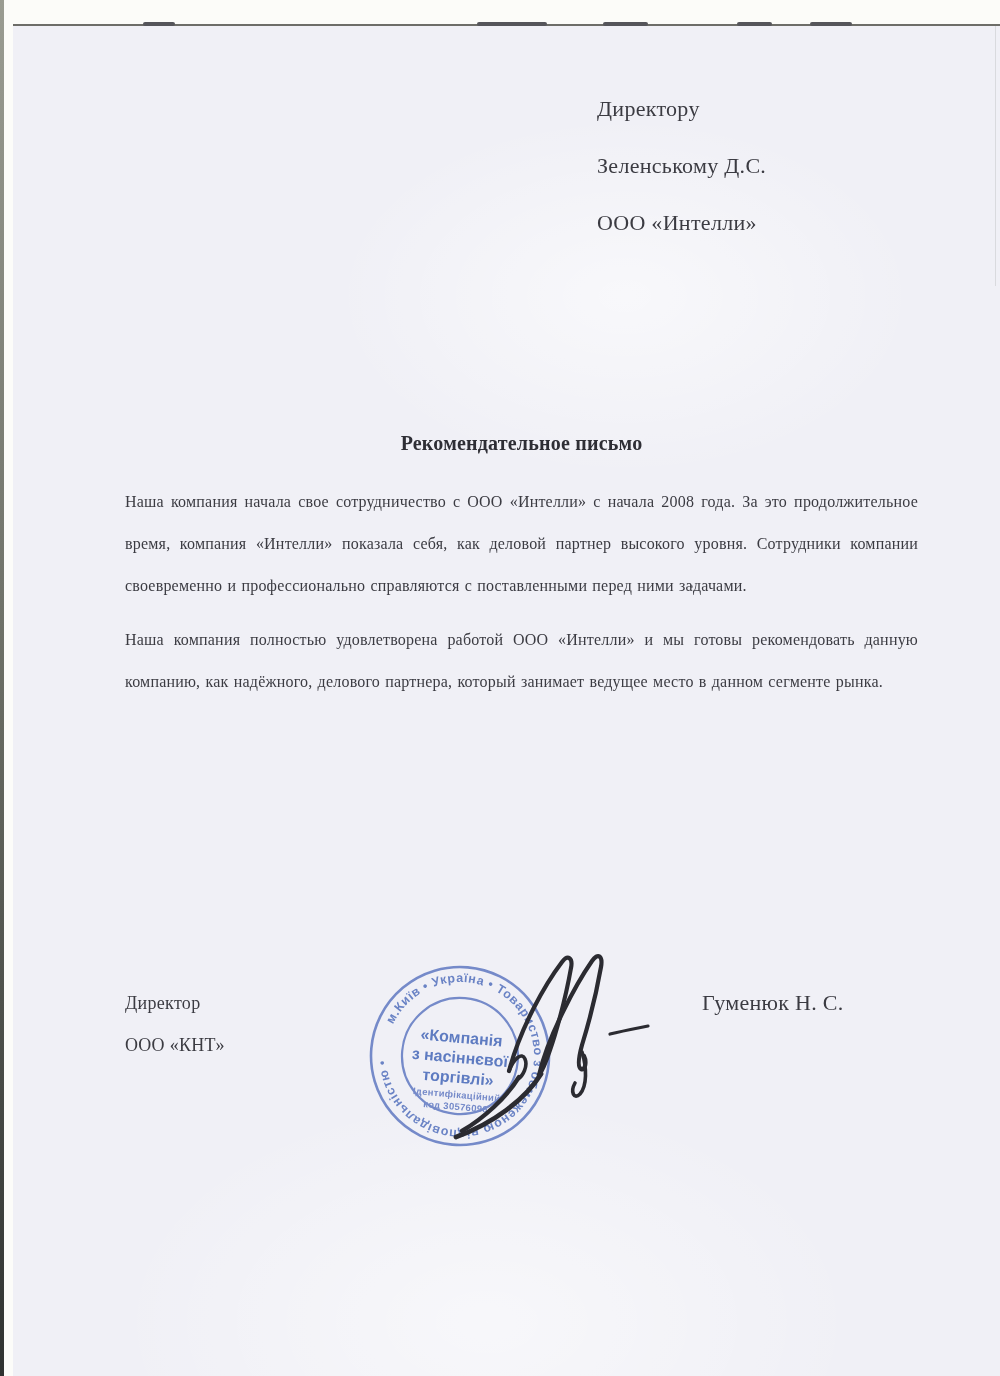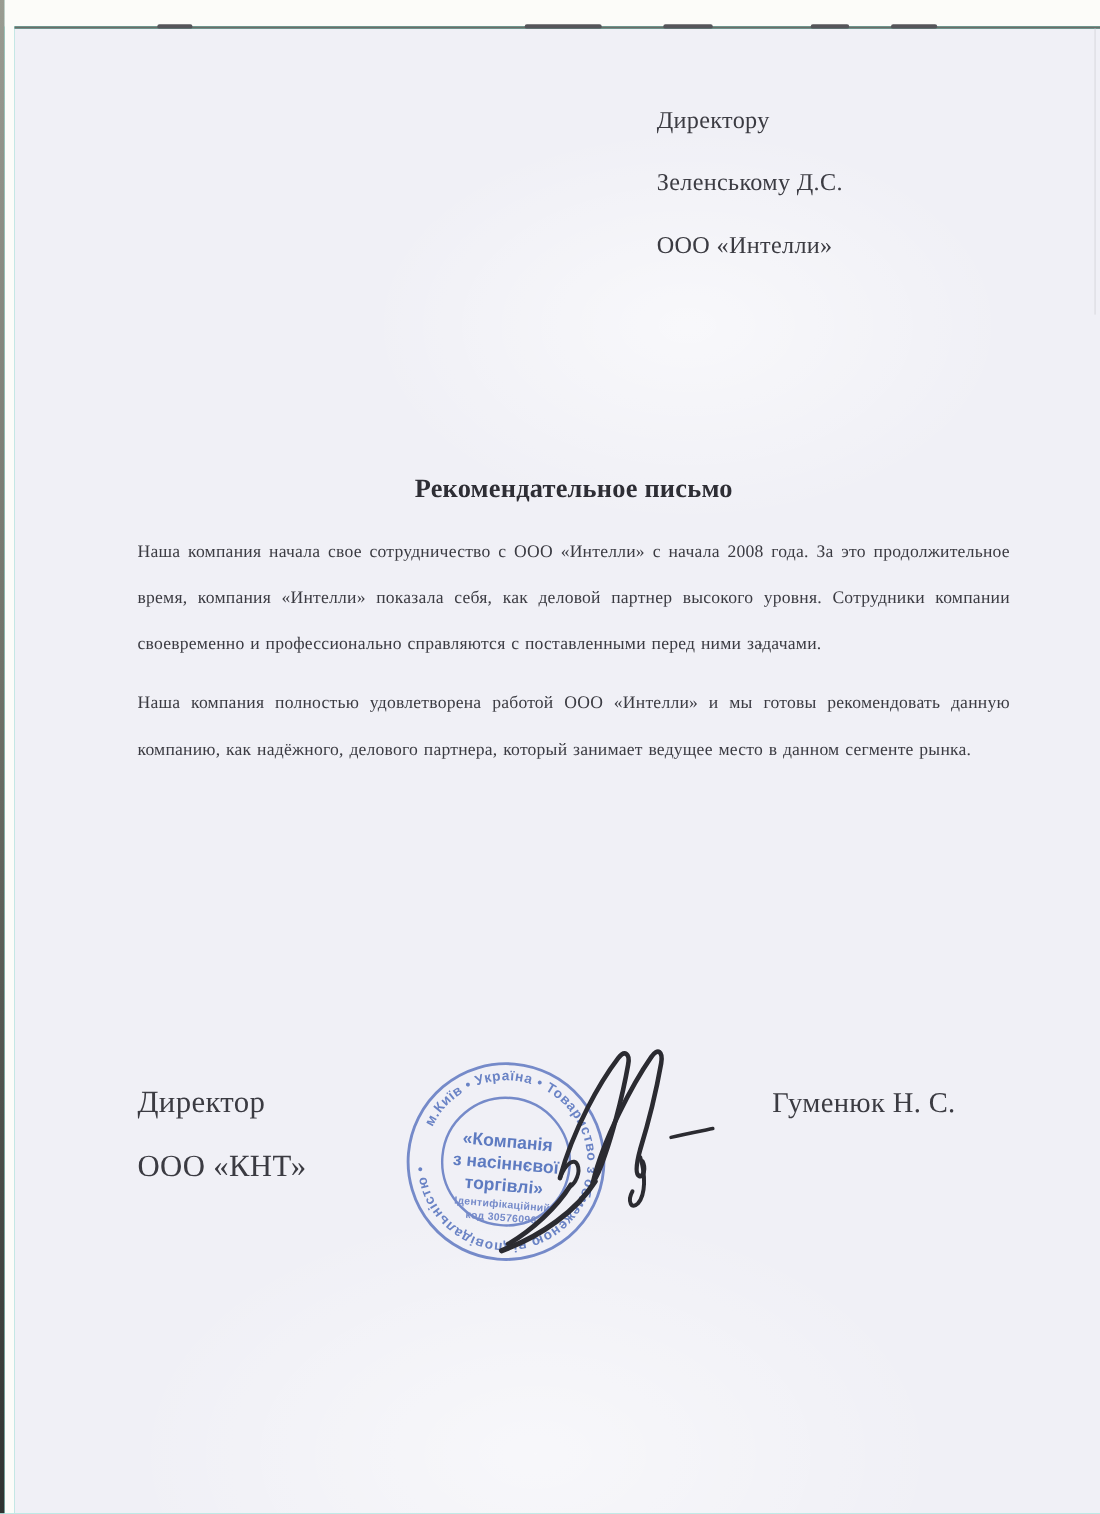"Директору" .scan { background: #14b8a6 -> #f97316 }
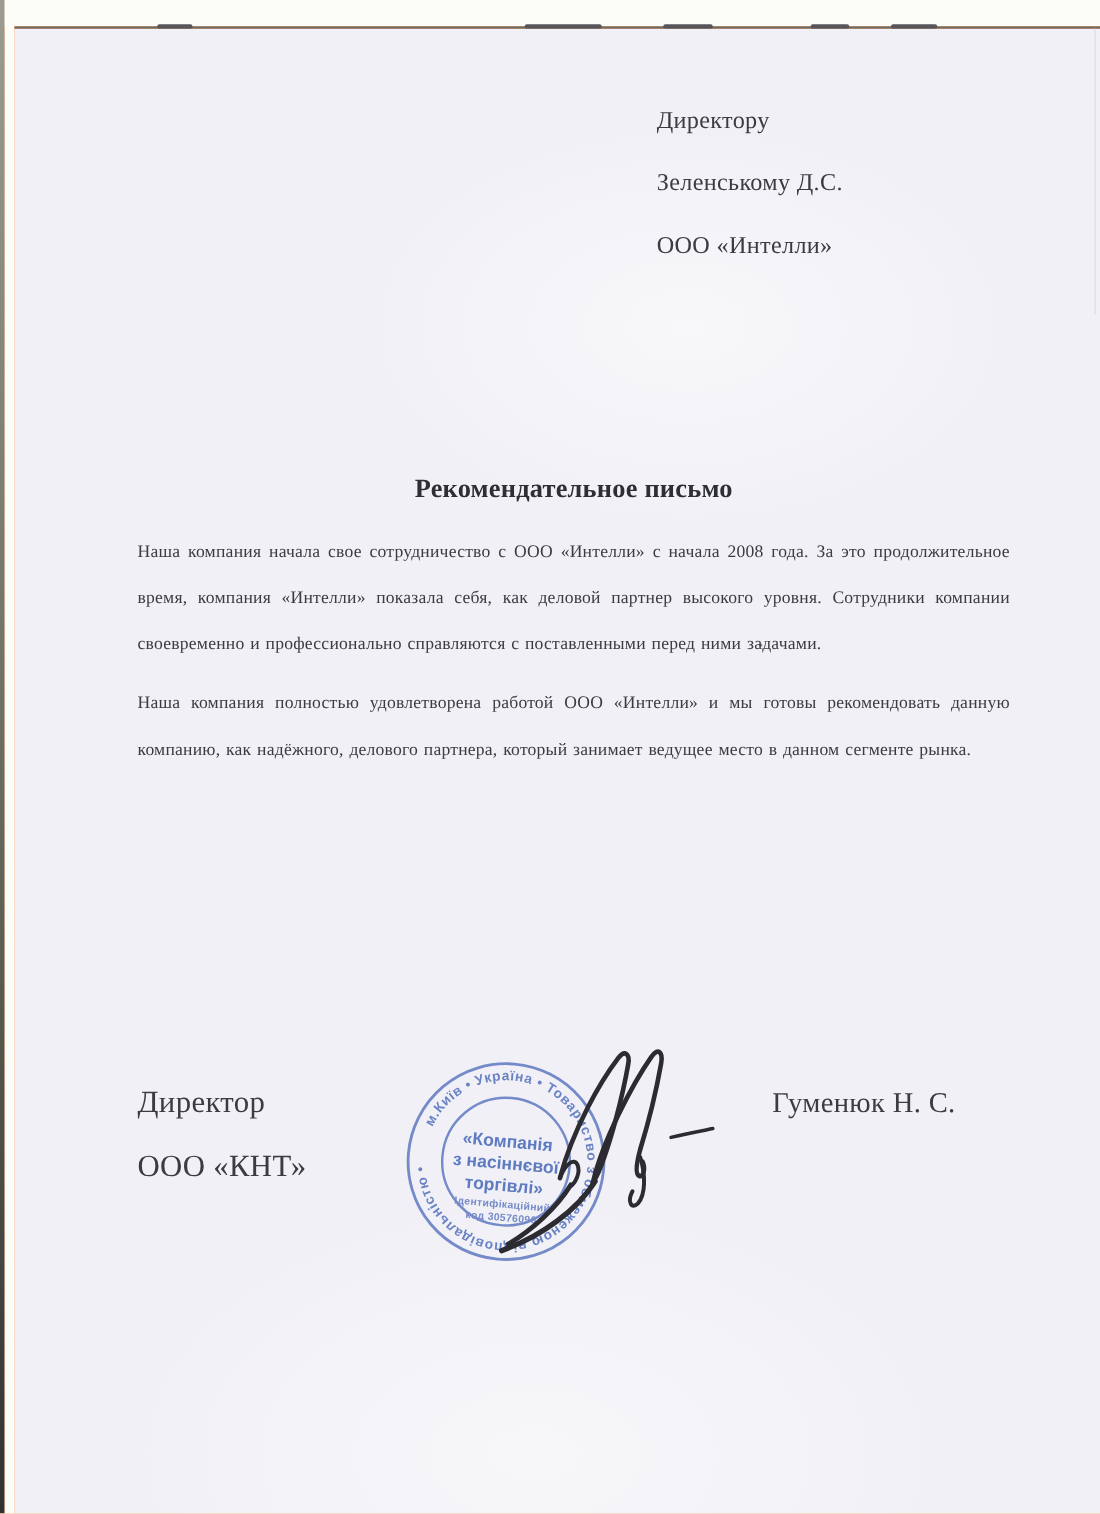"Рекомендательное письмо" .title { font-size: 24px -> 20px }
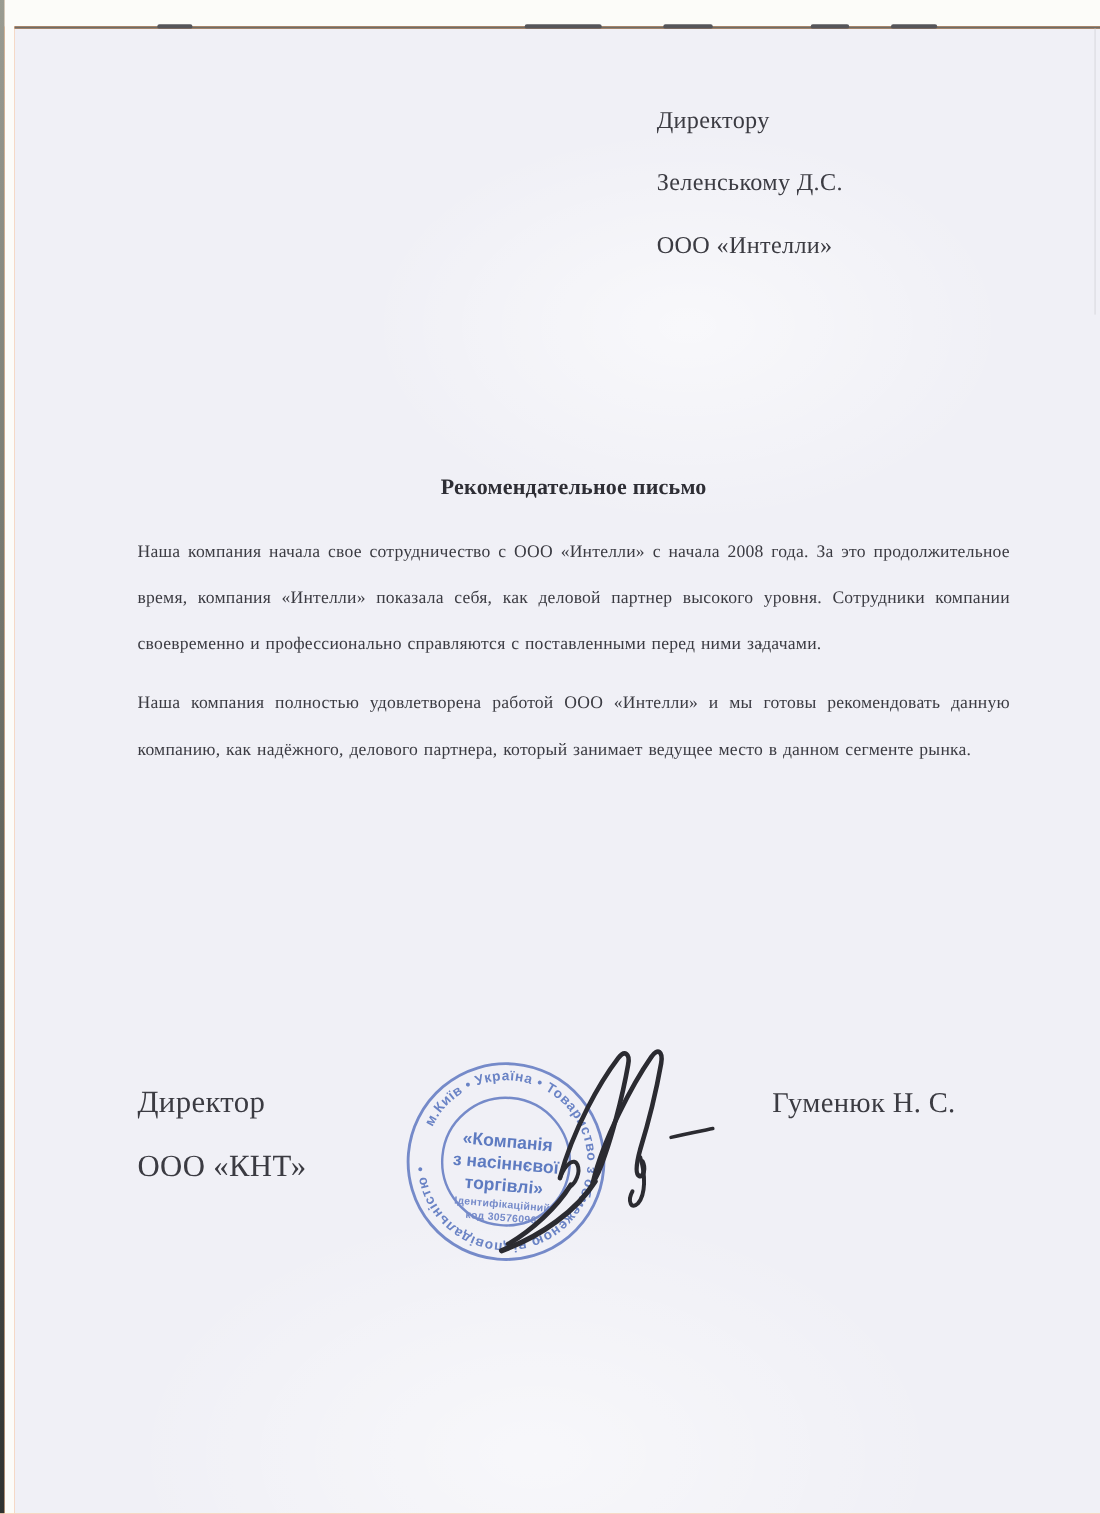"Директор" .signoff { font-size: 28px -> 18px }
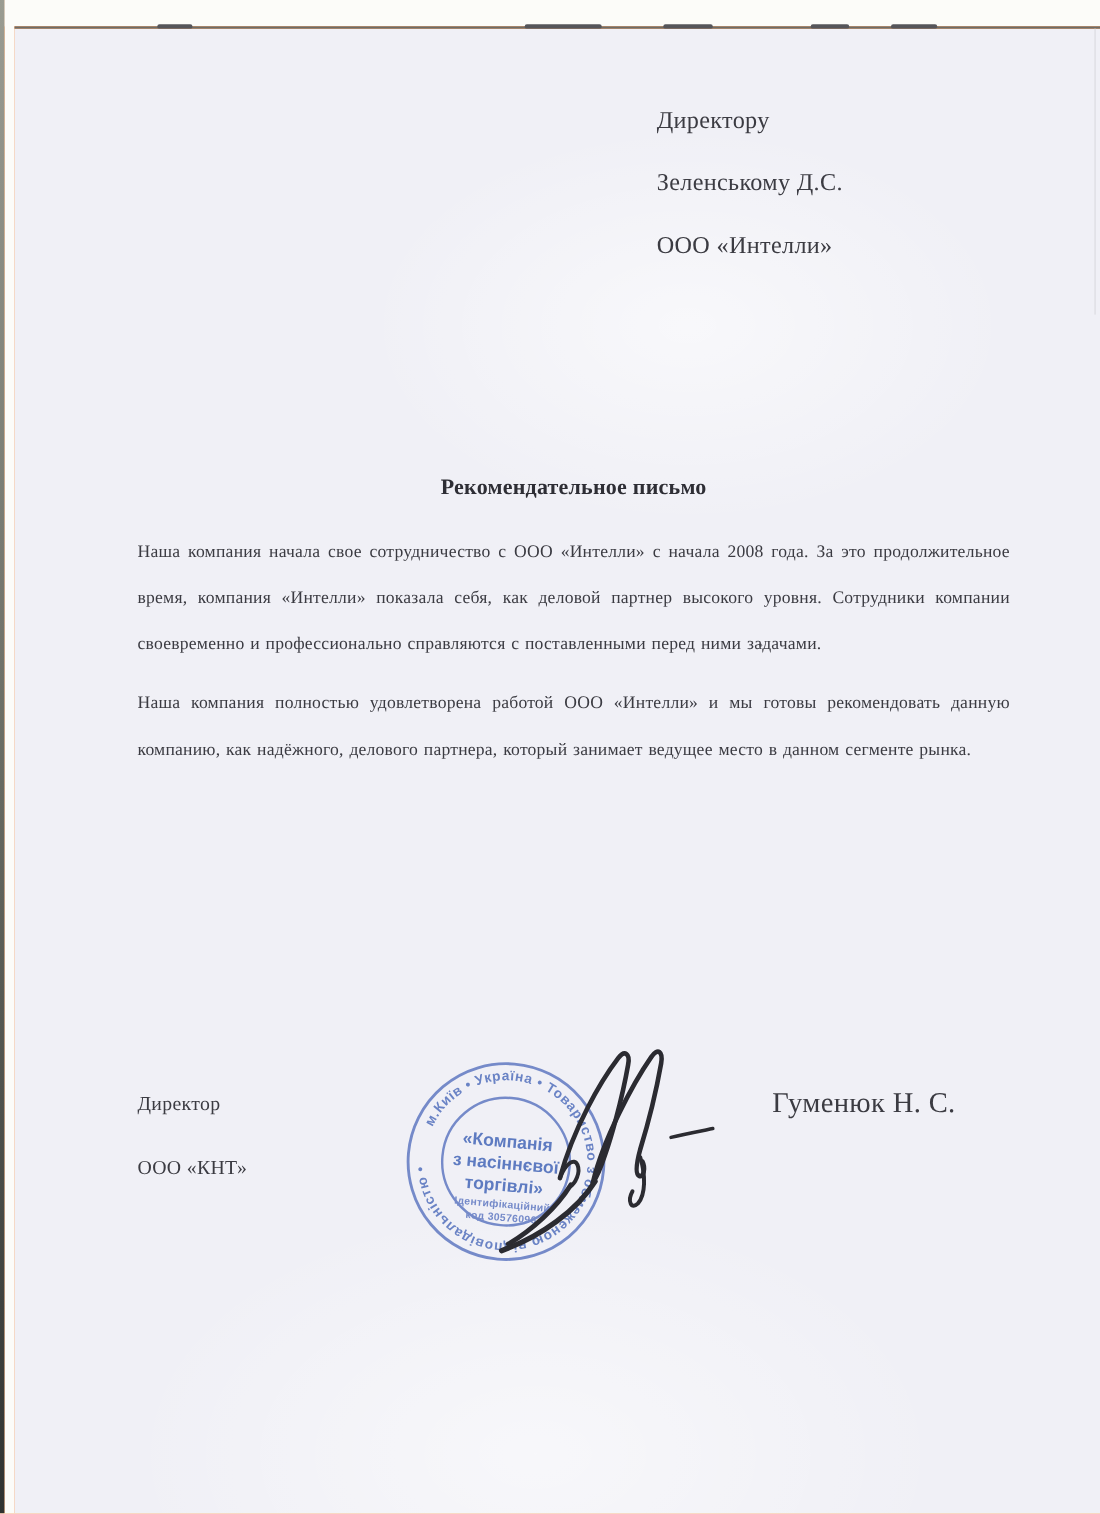"Гуменюк Н. С." .signer-name { font-size: 26px -> 22px }
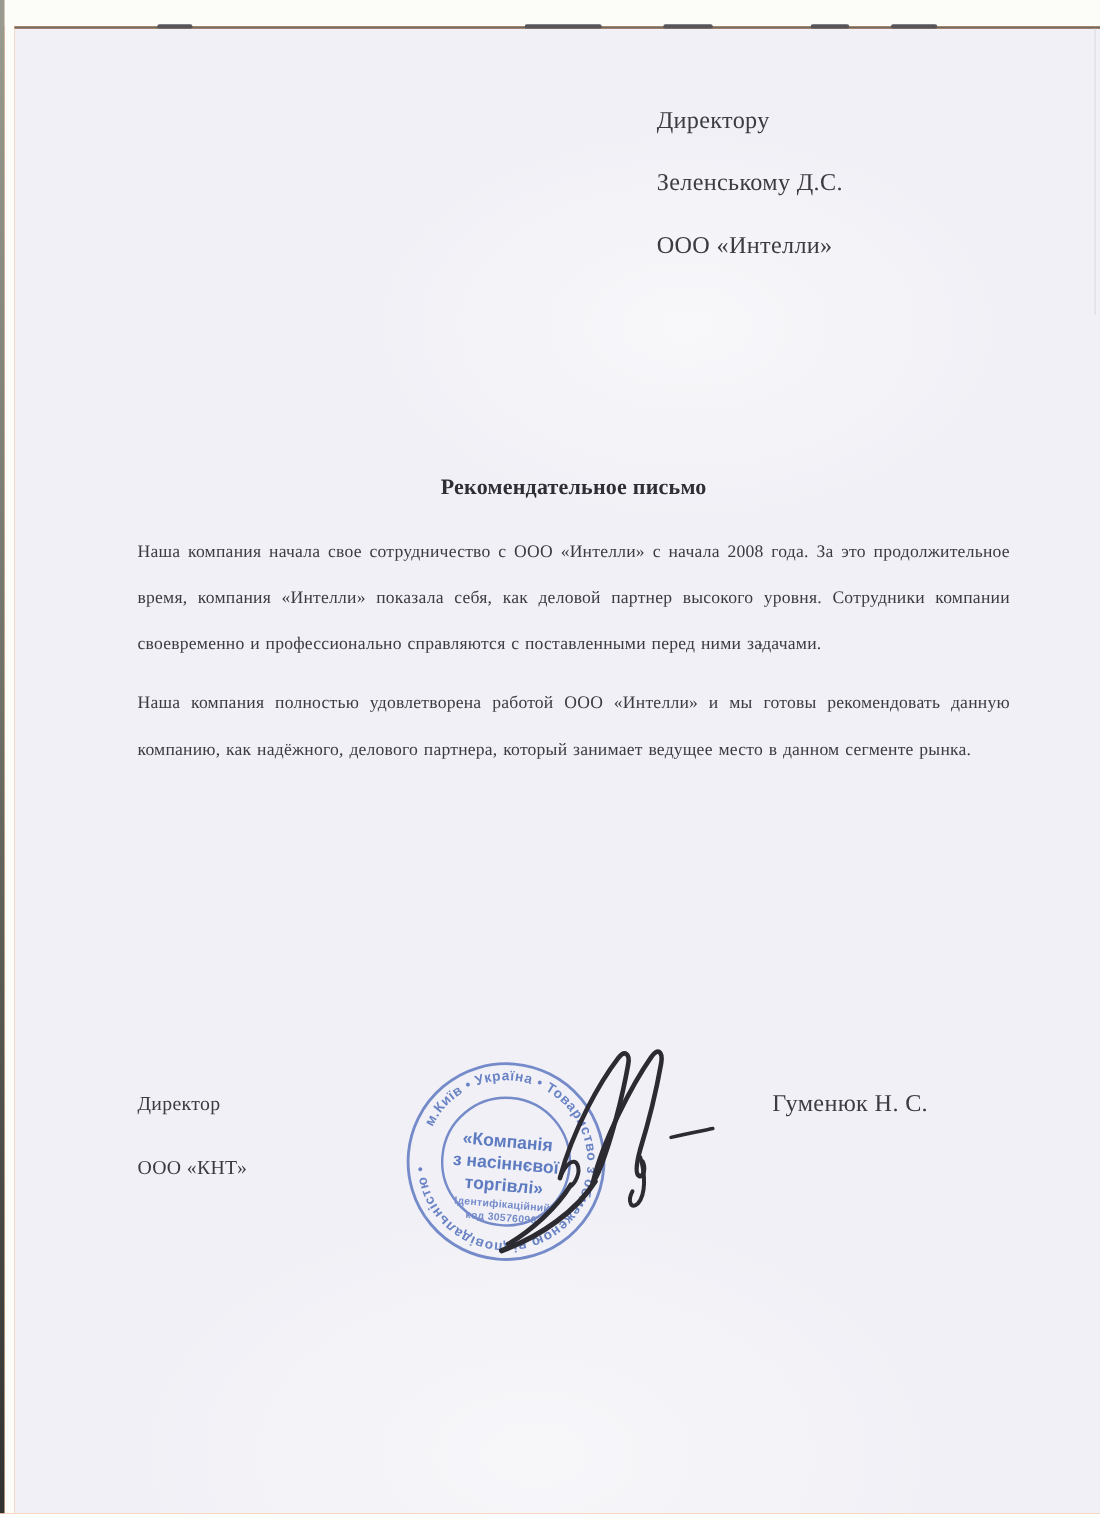"ООО «КНТ»" .signoff .company { margin-top: 16px -> 0 }
